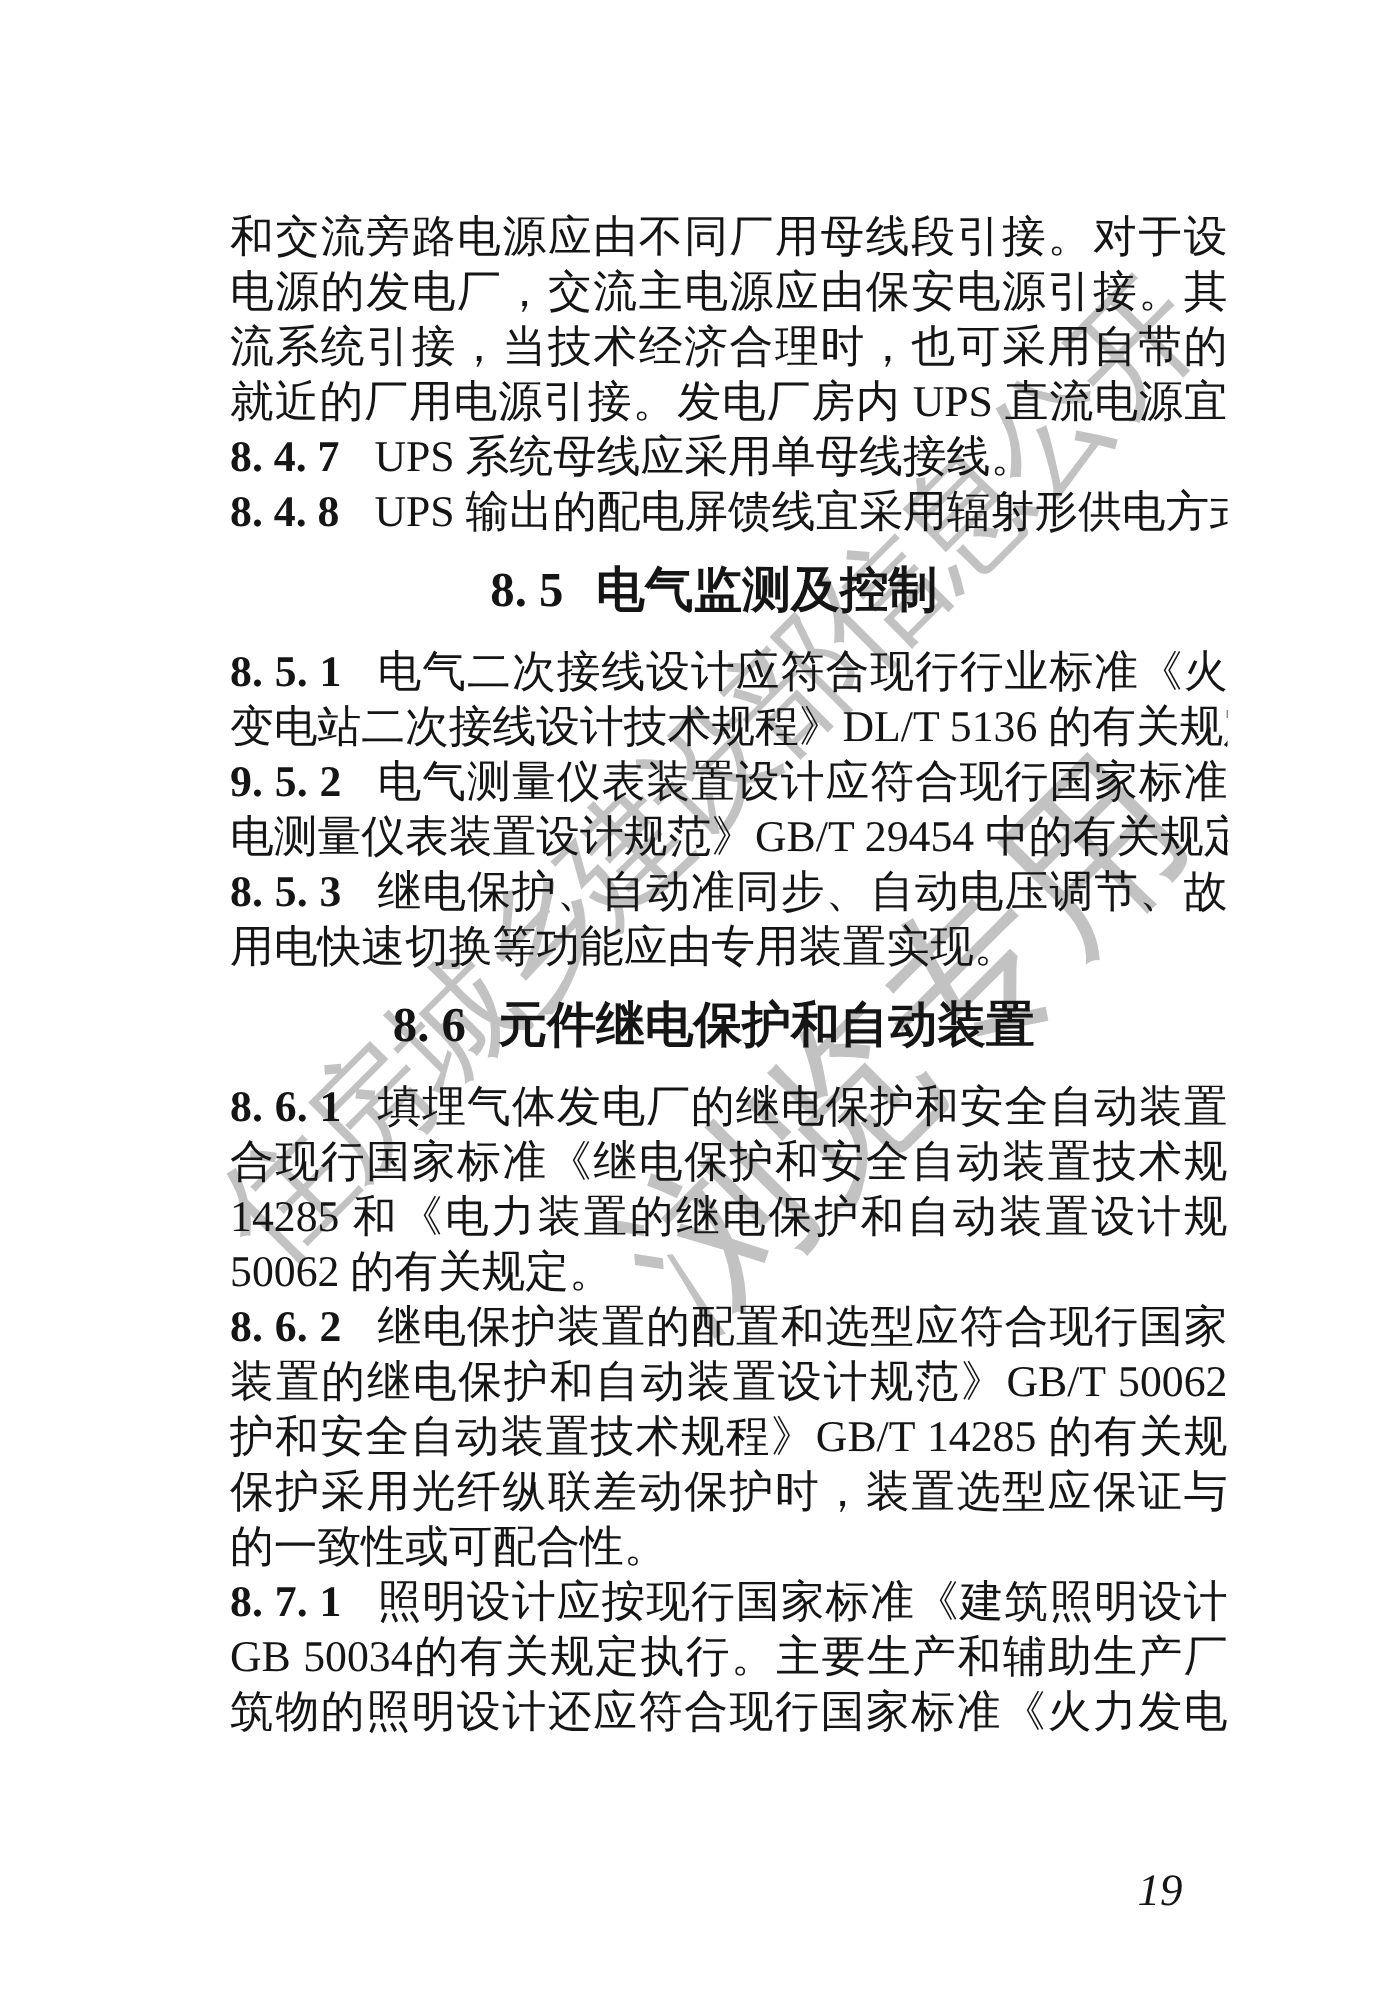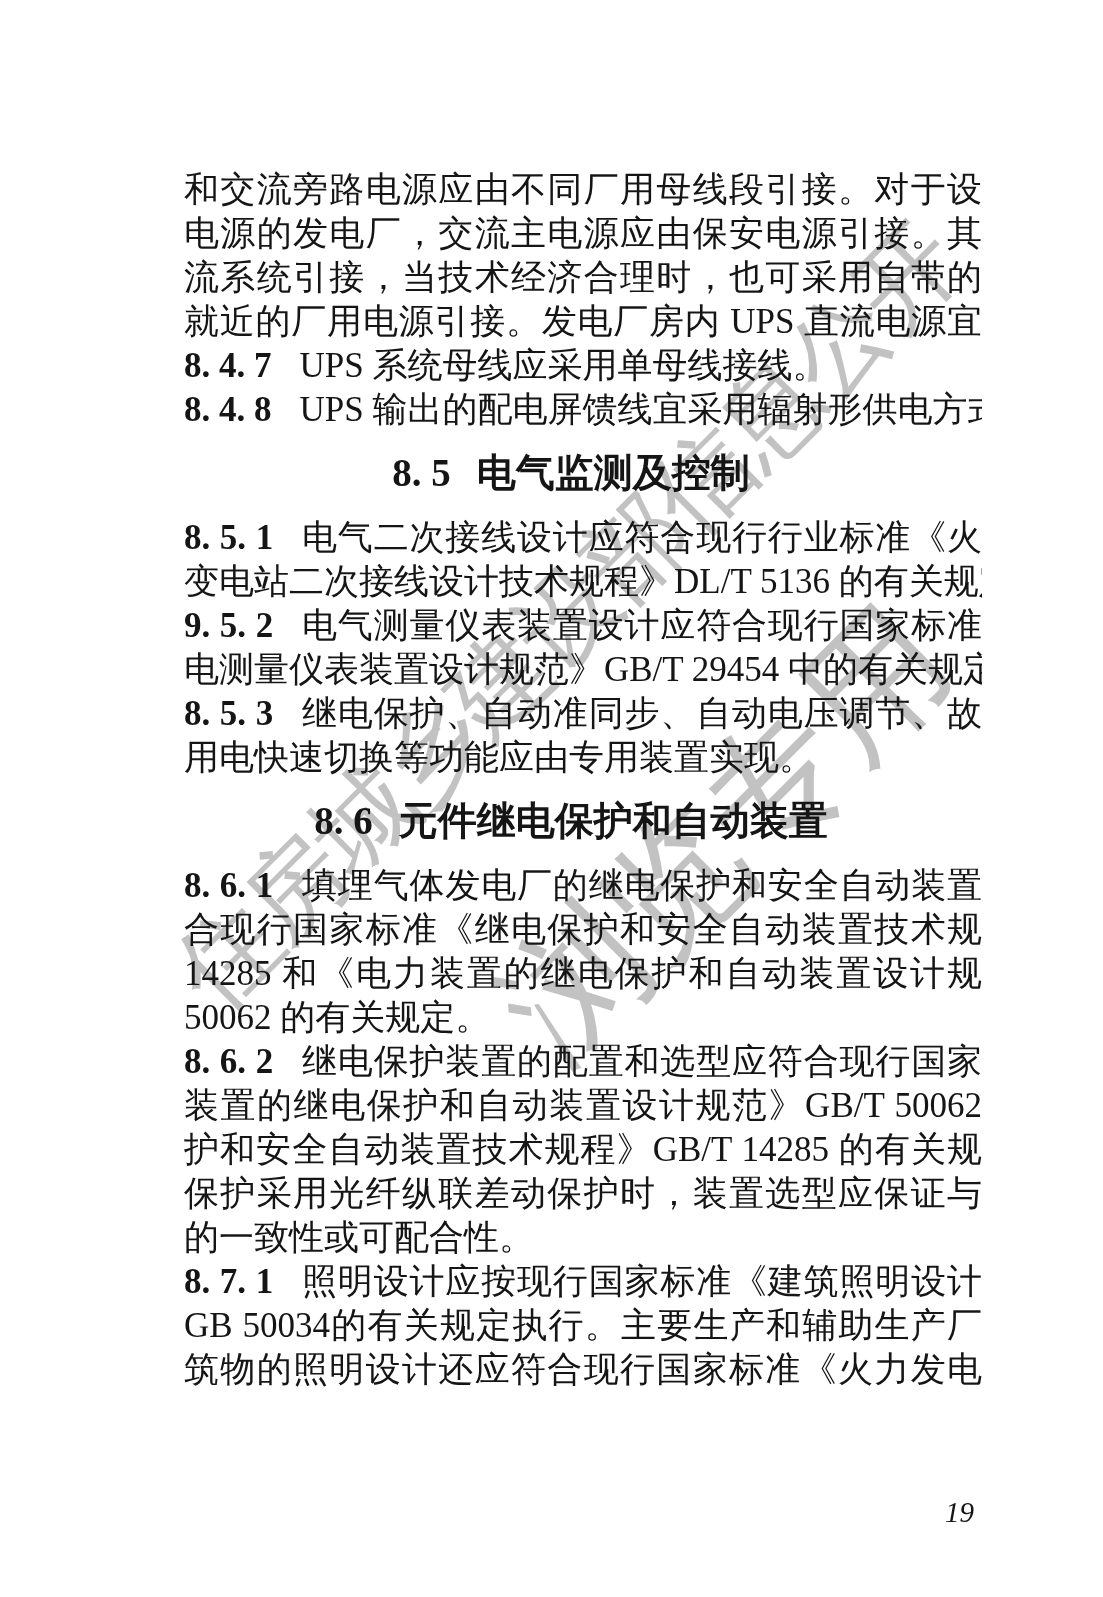"19" #page-number { font-size: 29px -> 36px; text-align: right -> left }
